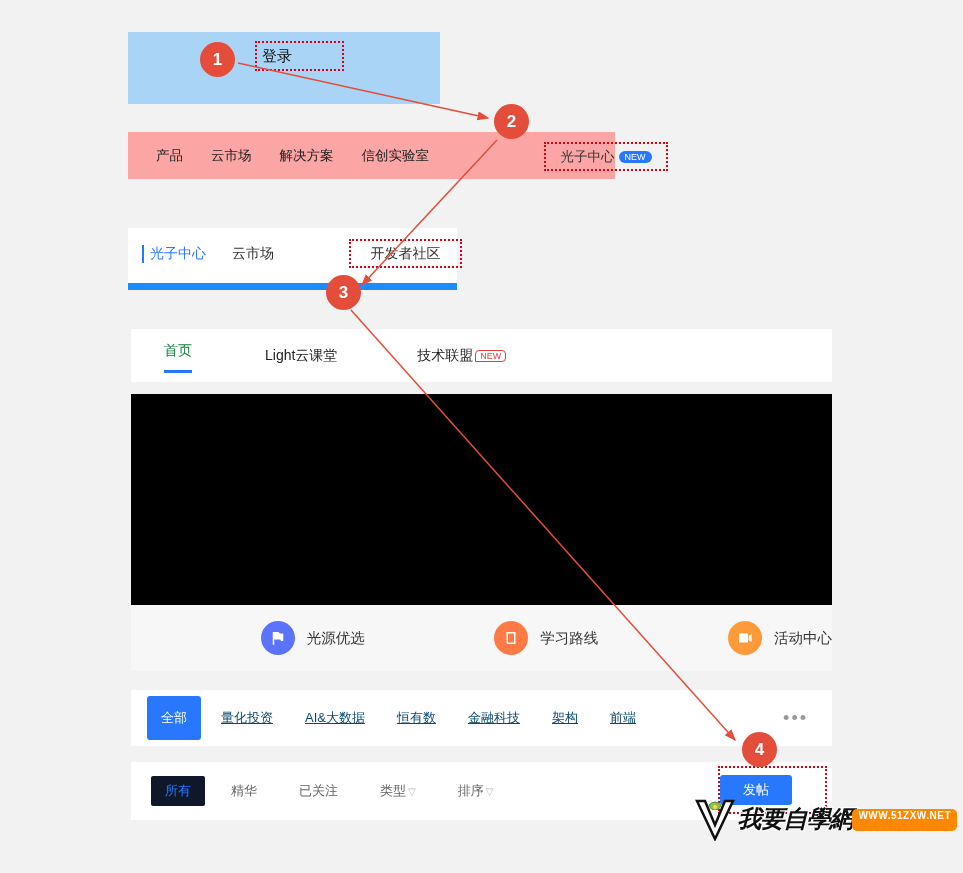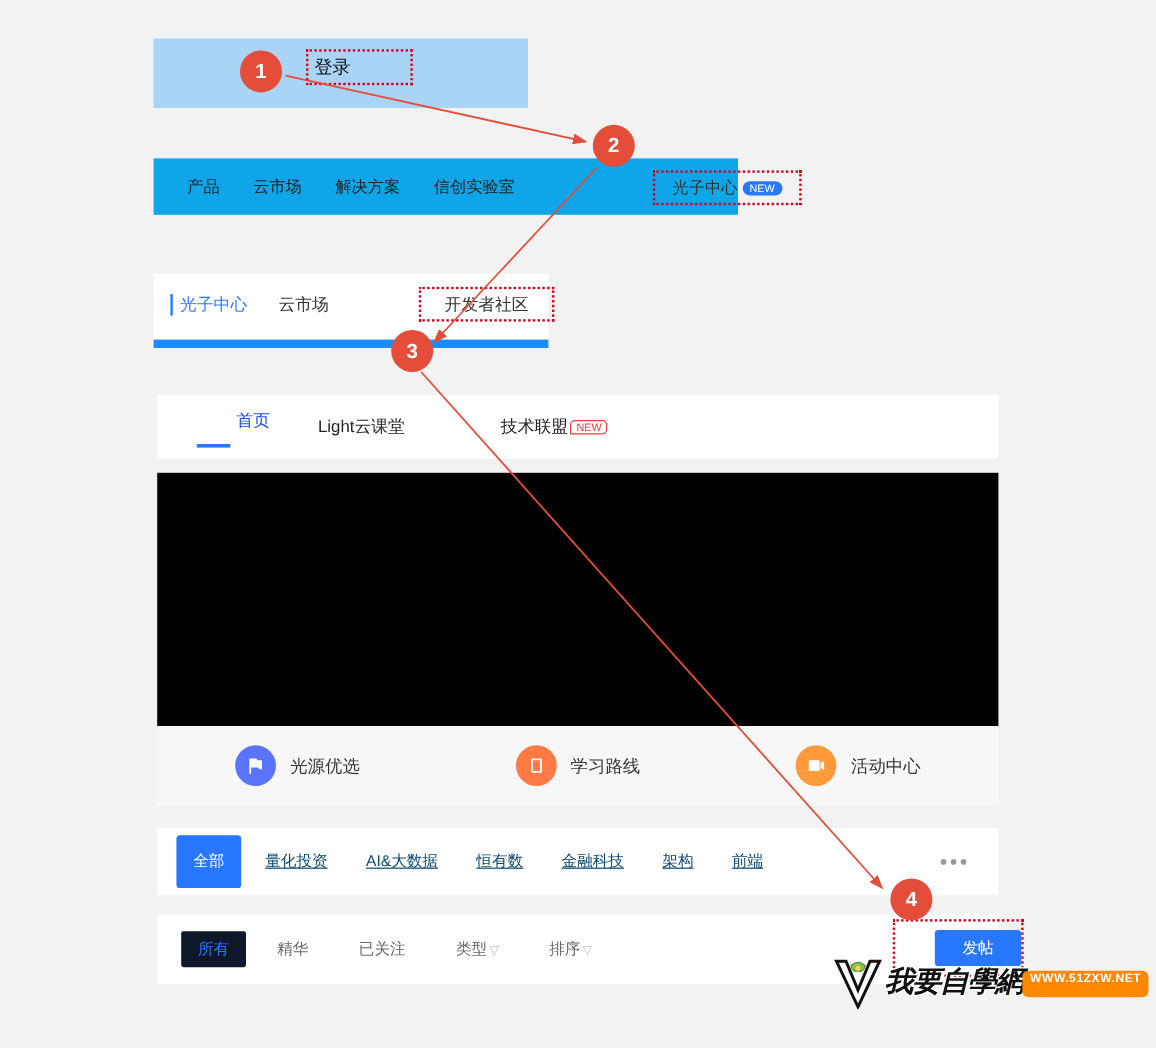"登录" .login-bar { height: 58px -> 72px }
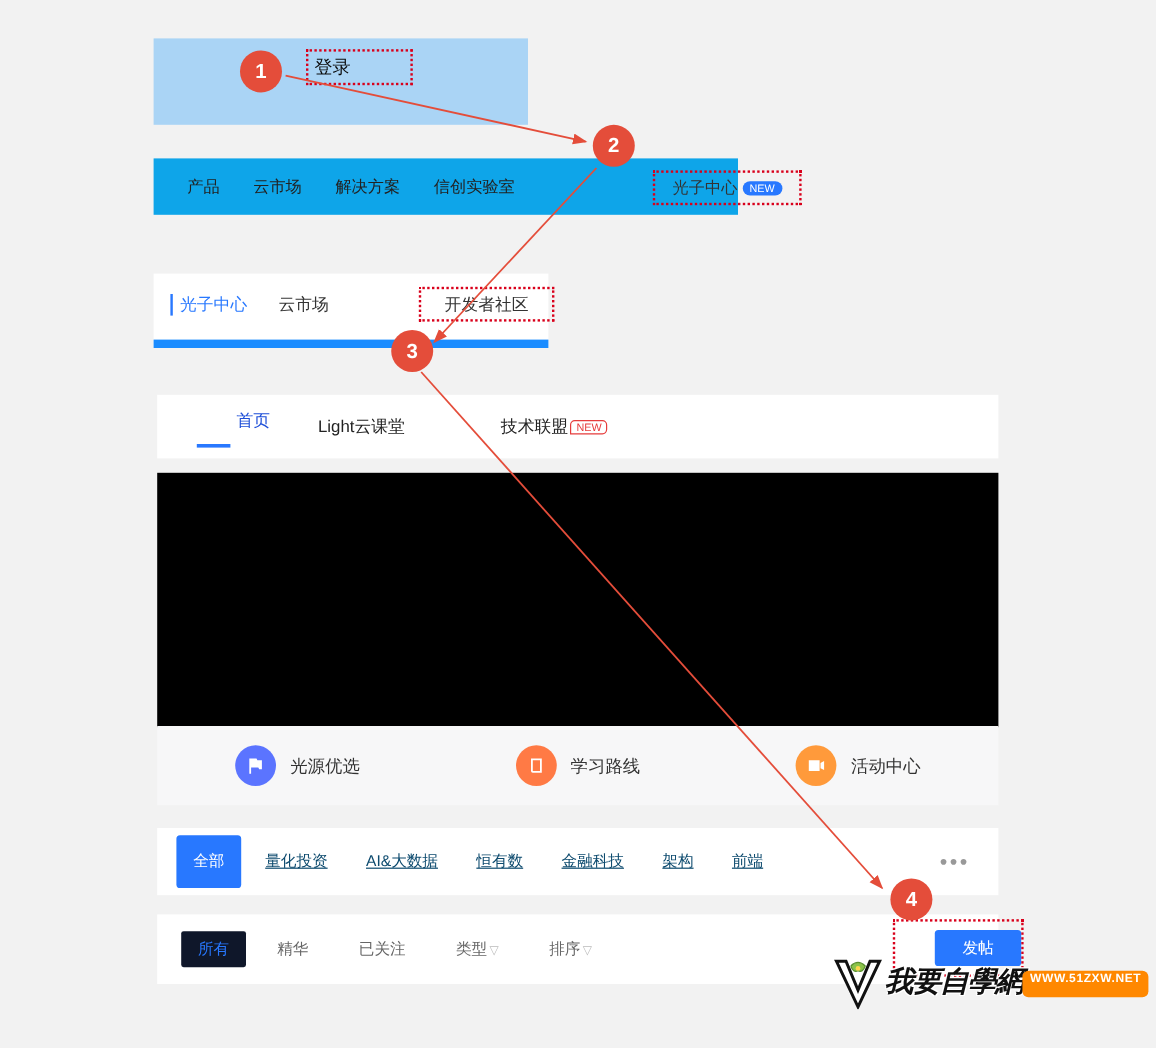"产品" .nav1 { background: #0ea5e9 -> #fca5a5 }
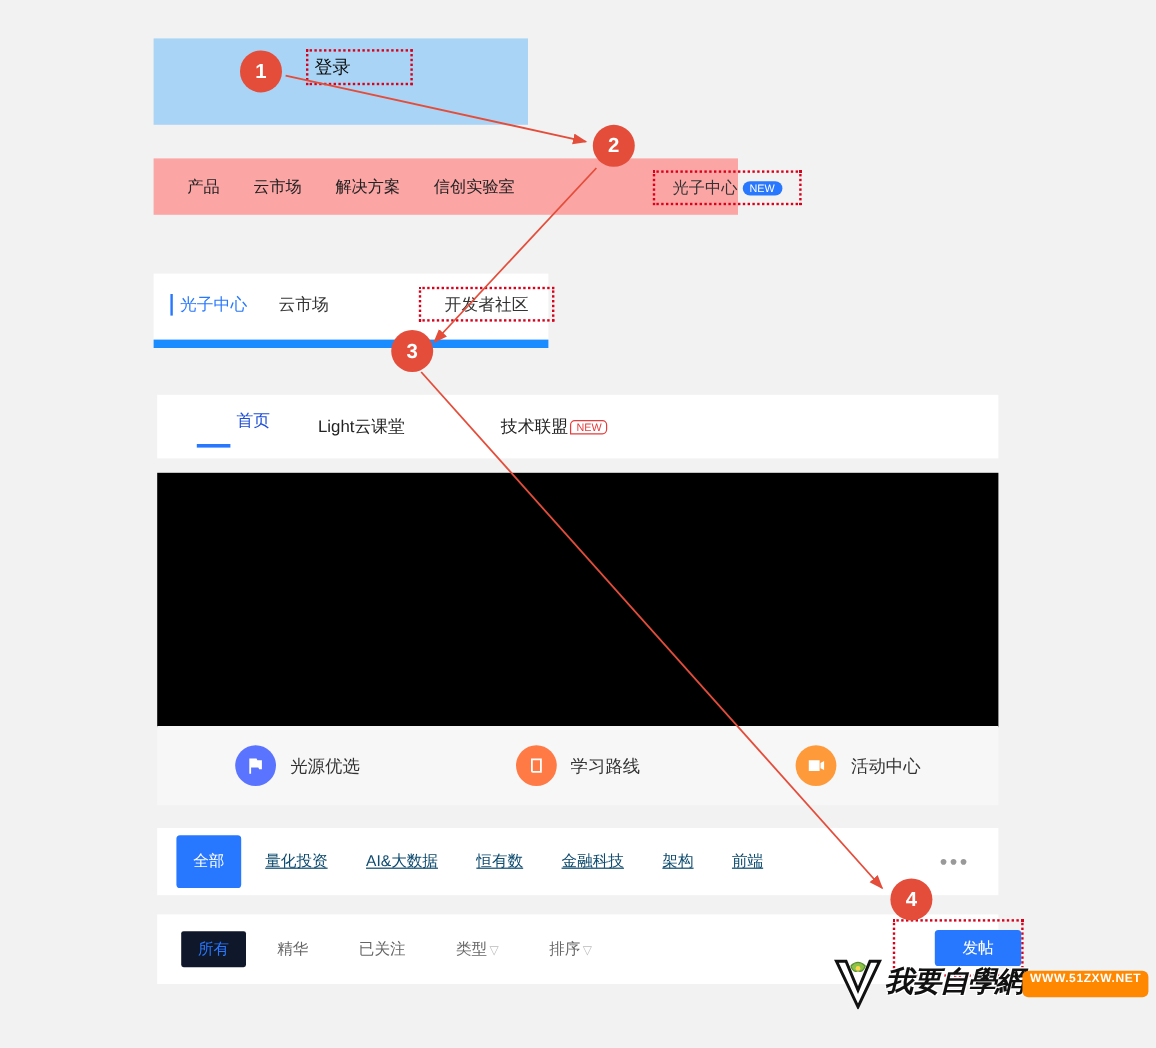"首页" .tab-home { color: #1d4ed8 -> #15803d; text-align: right -> center }
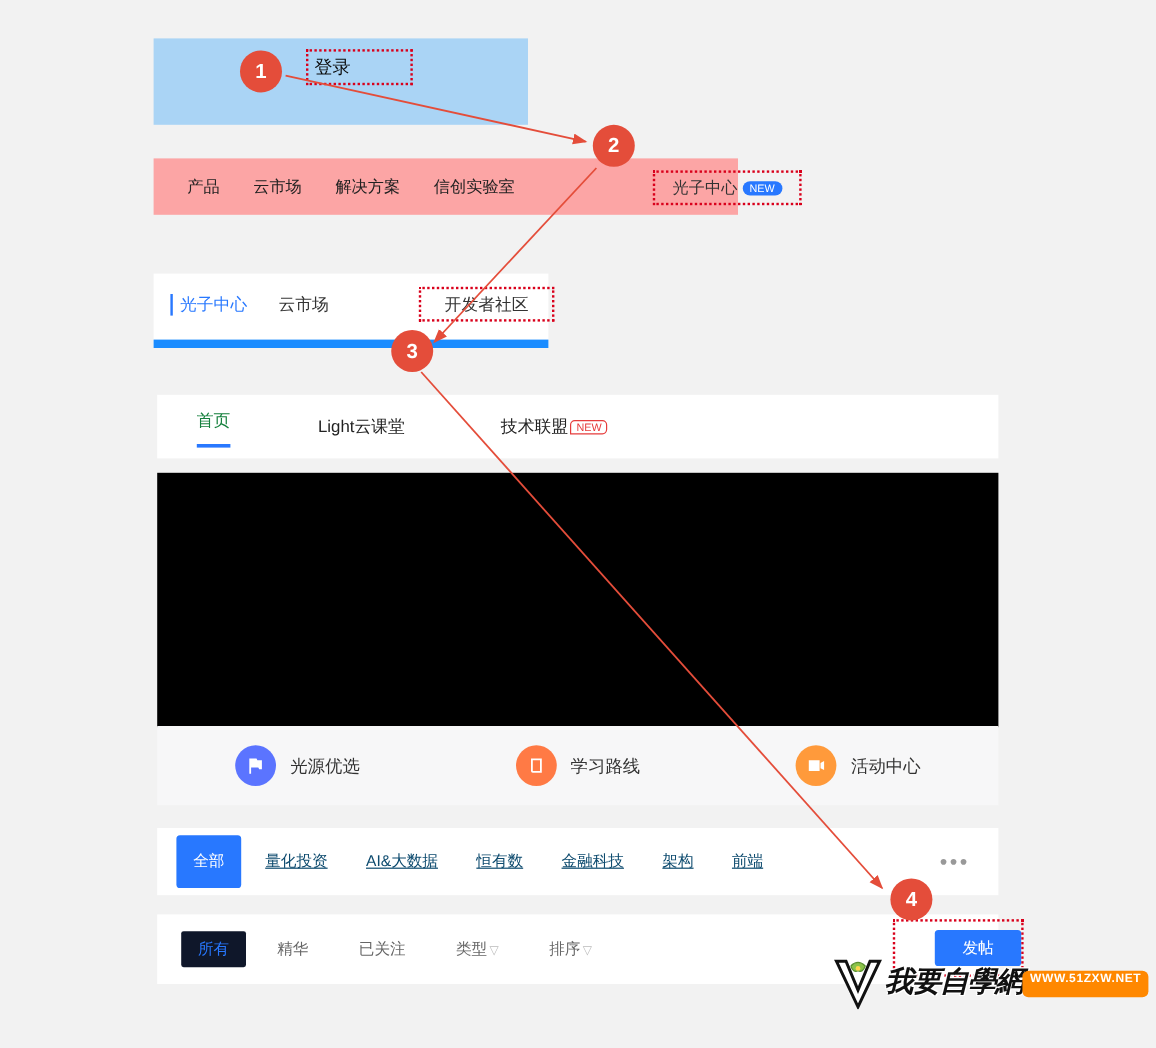"光源优选" .icon-cell { justify-content: center -> flex-end }
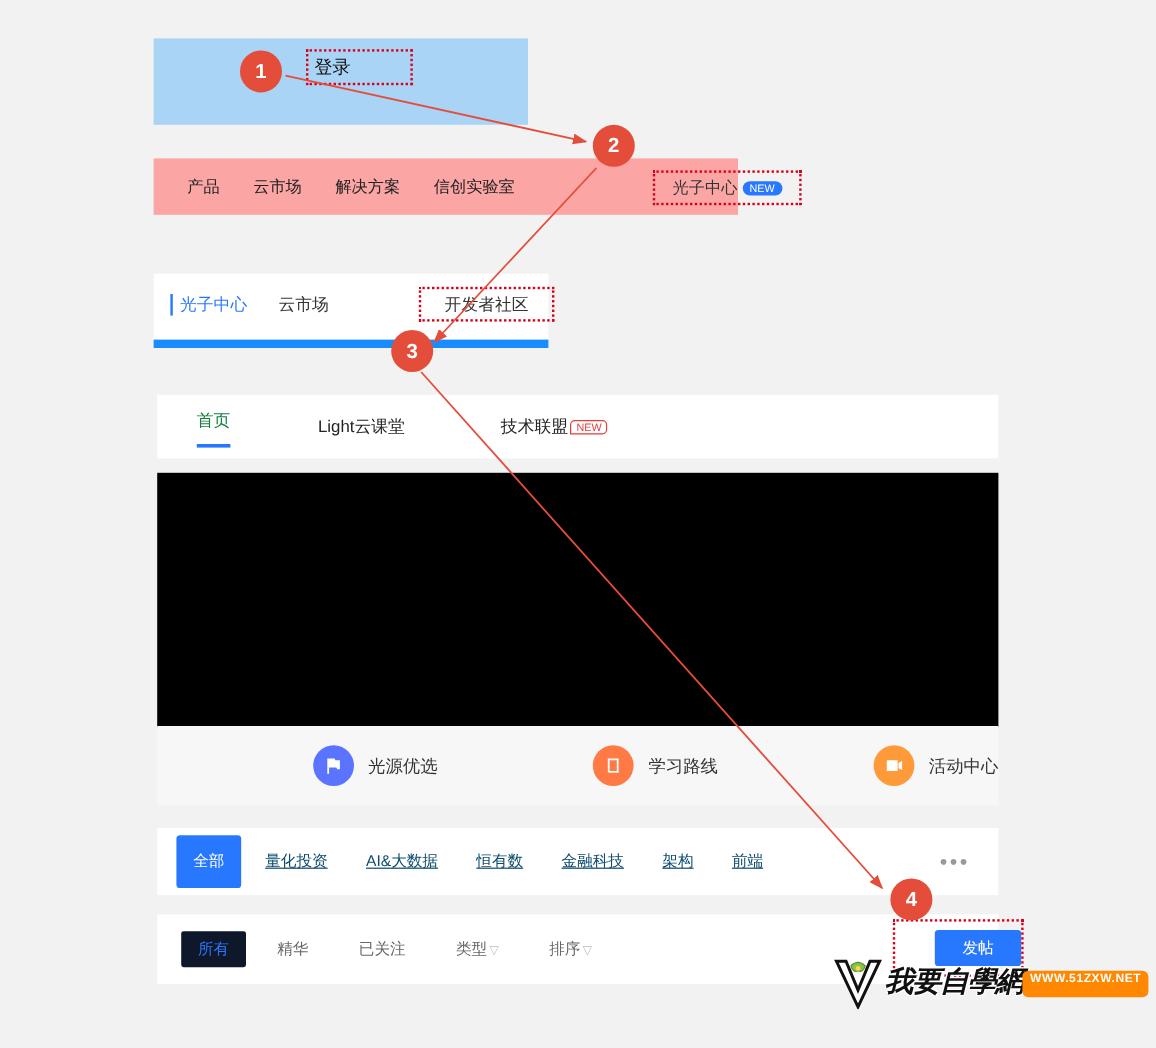"发帖" .publish-box { justify-content: flex-end -> flex-start; left: 744px -> 718px }
